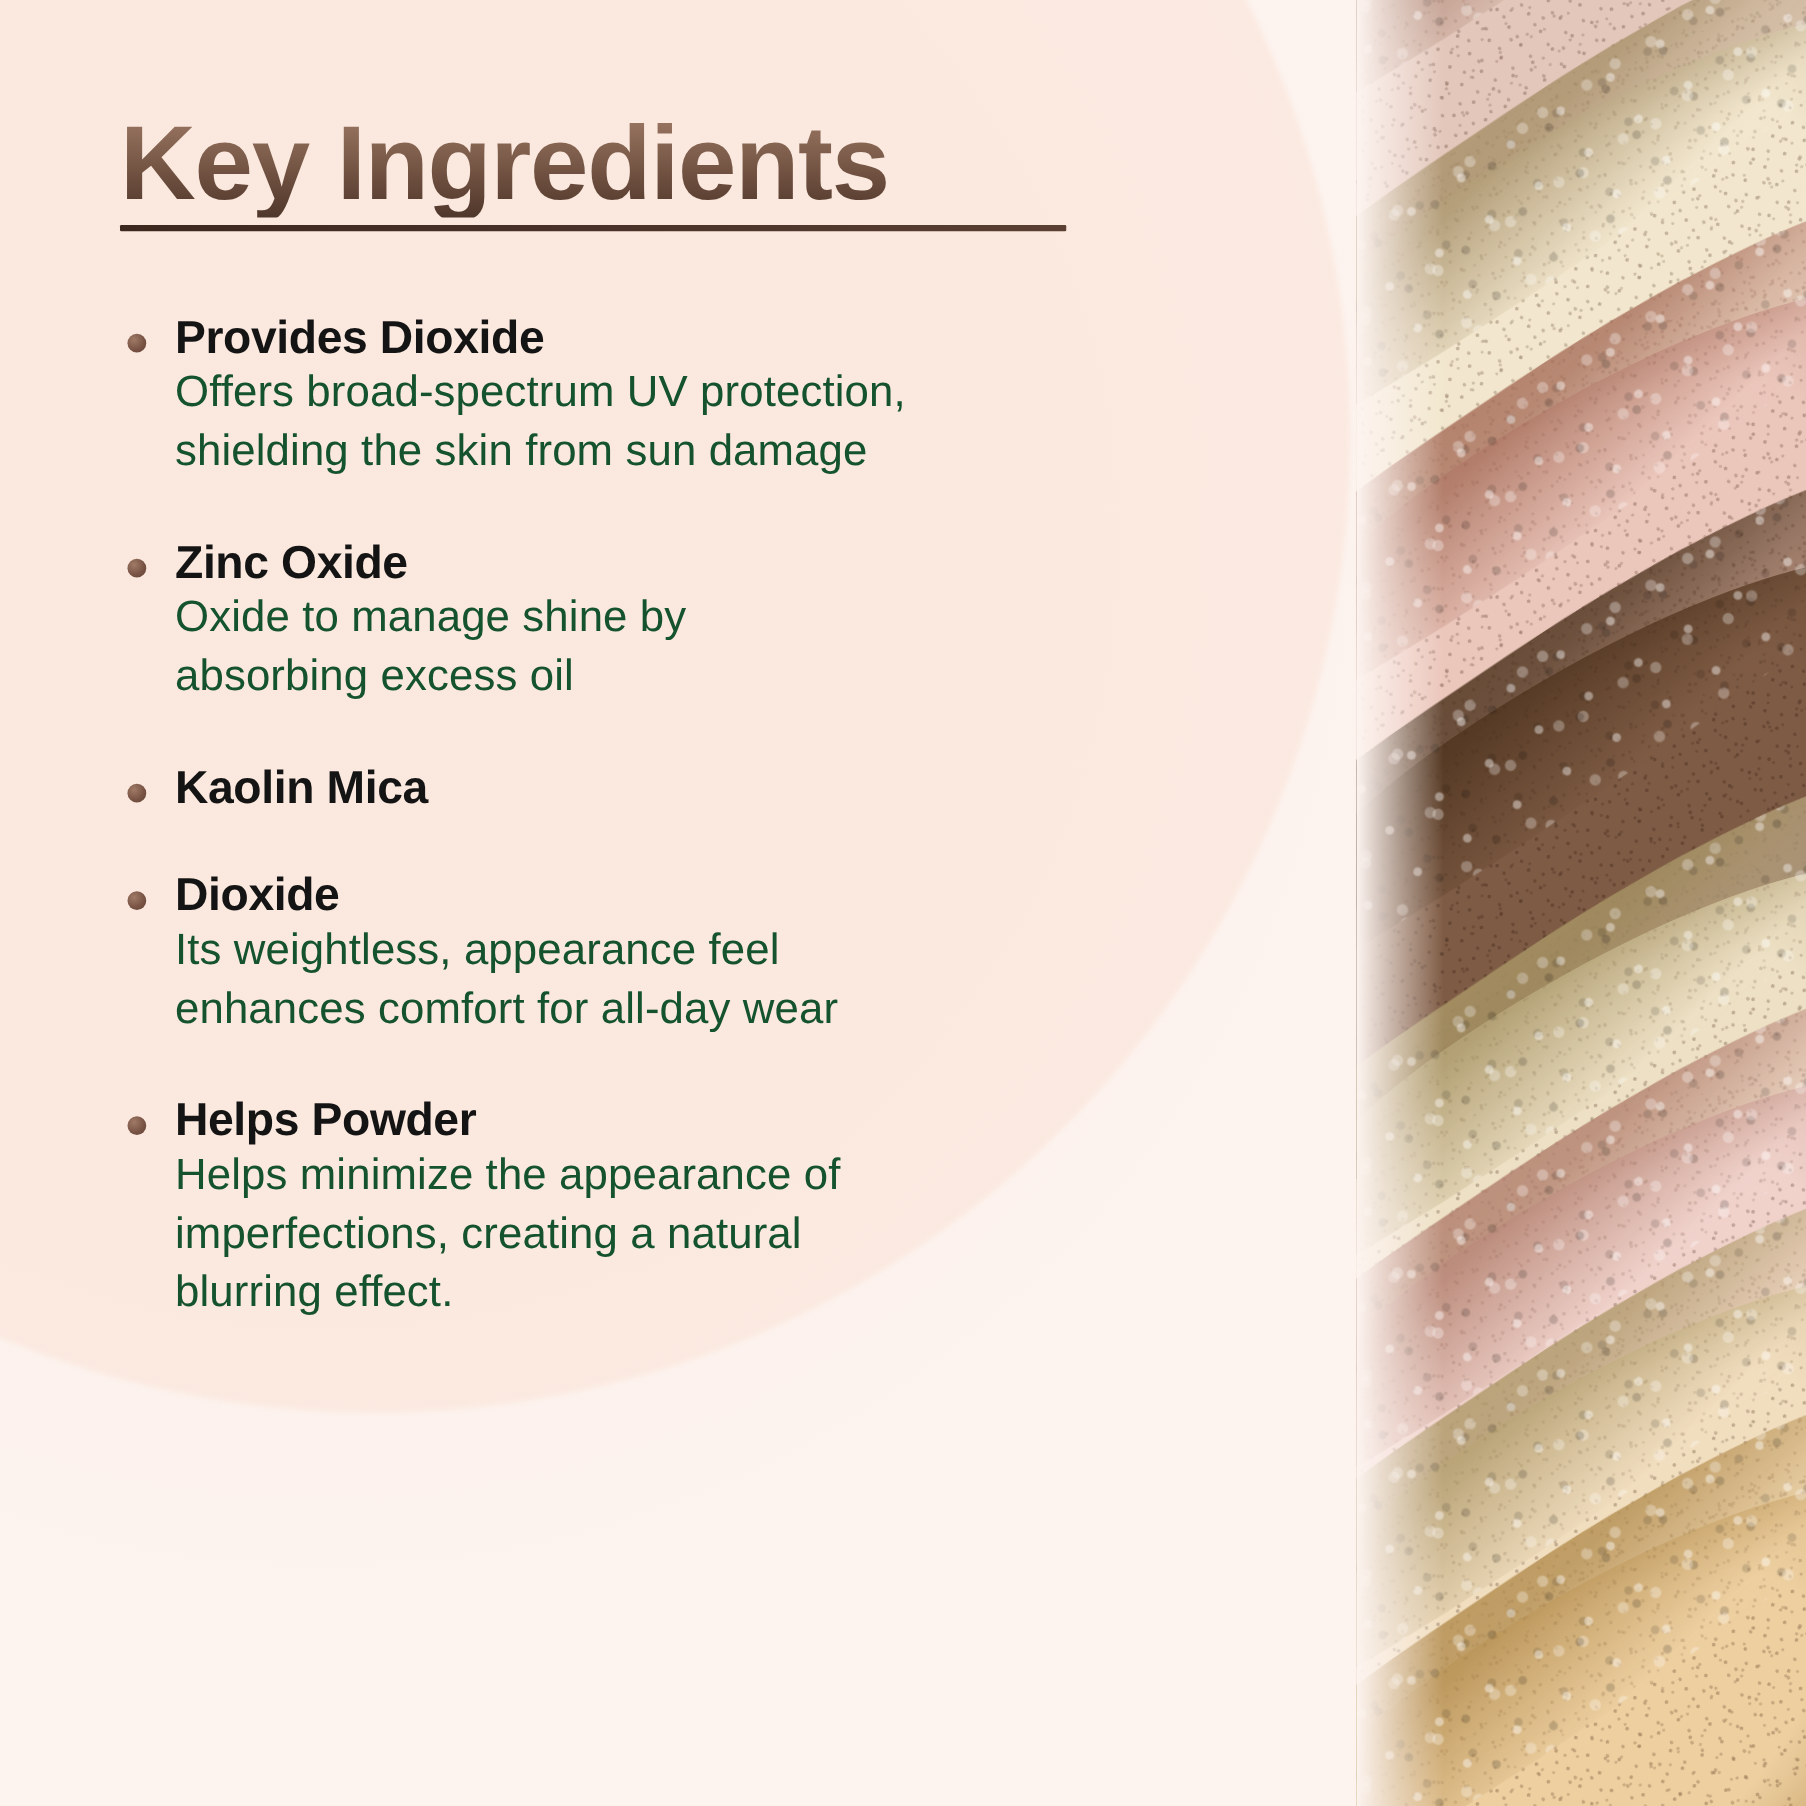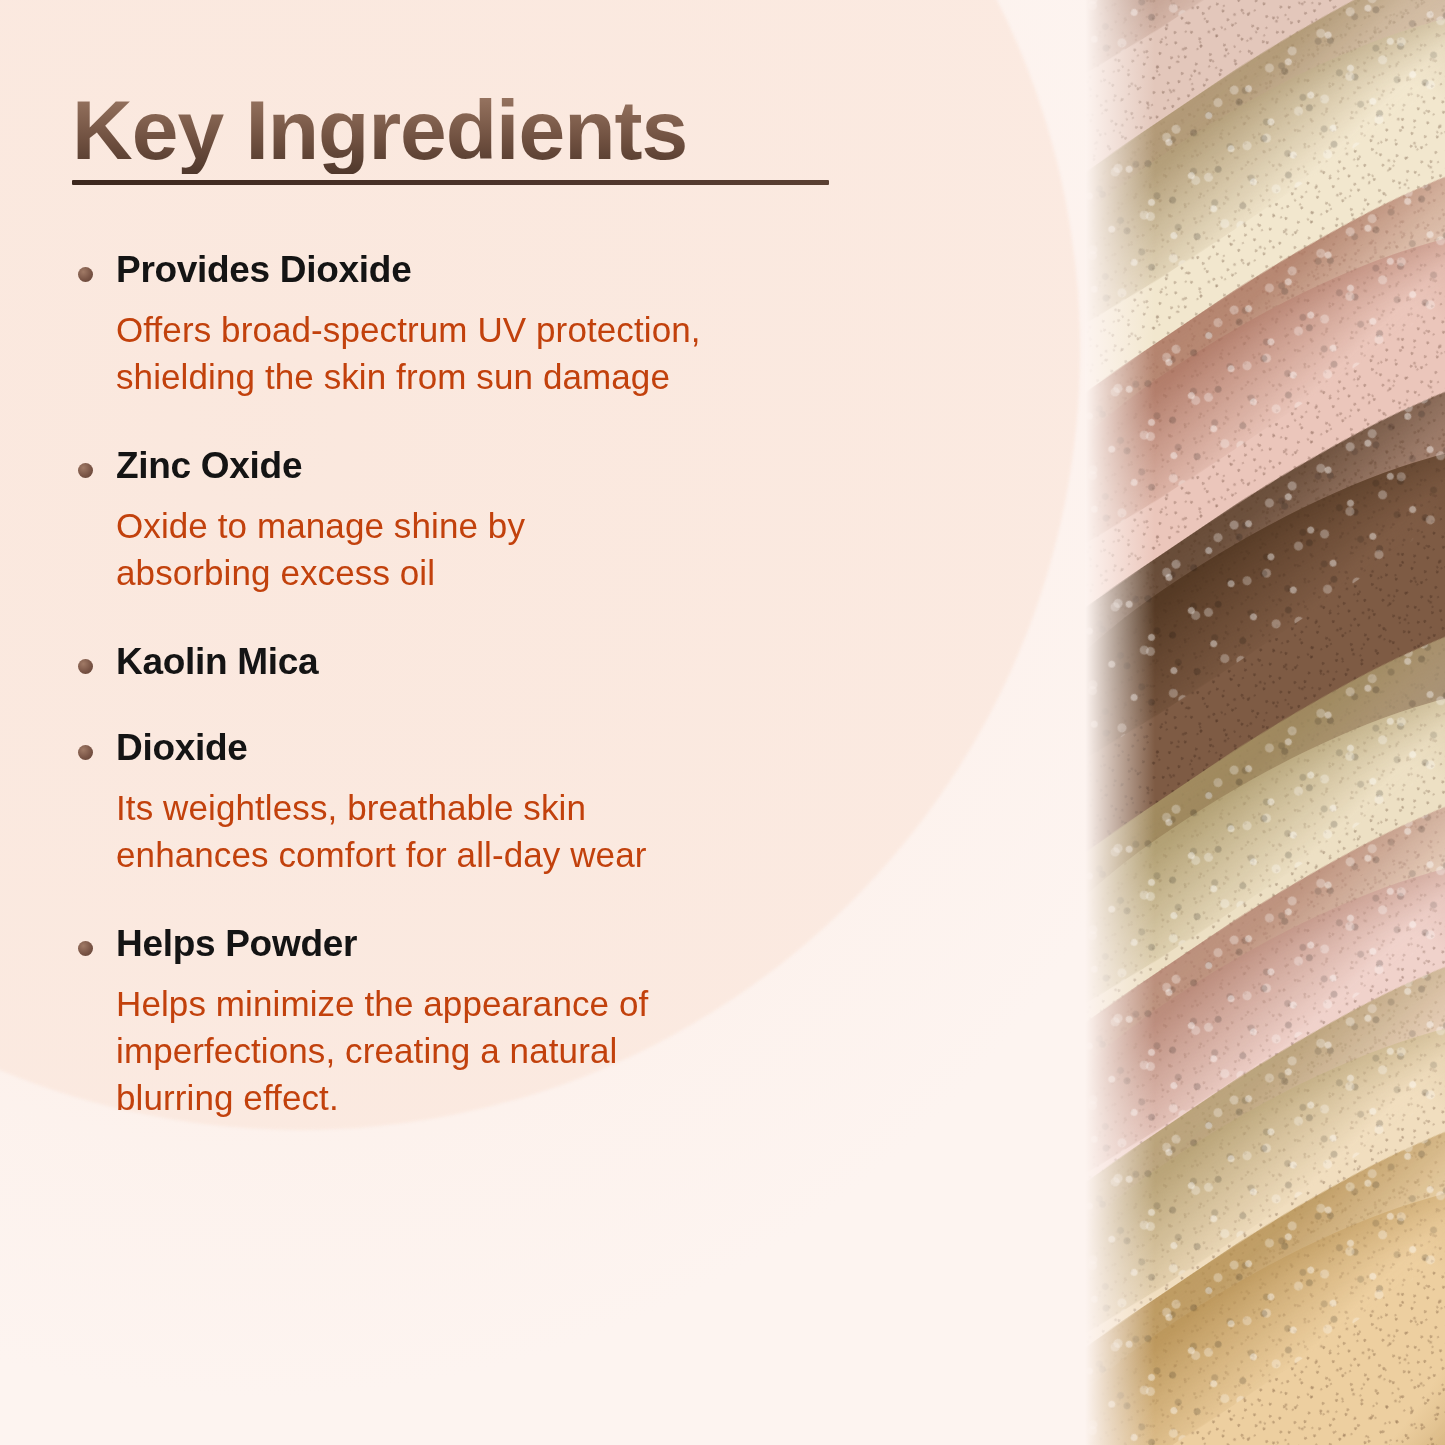"Key Ingredients" .content { left: 72px -> 96px }
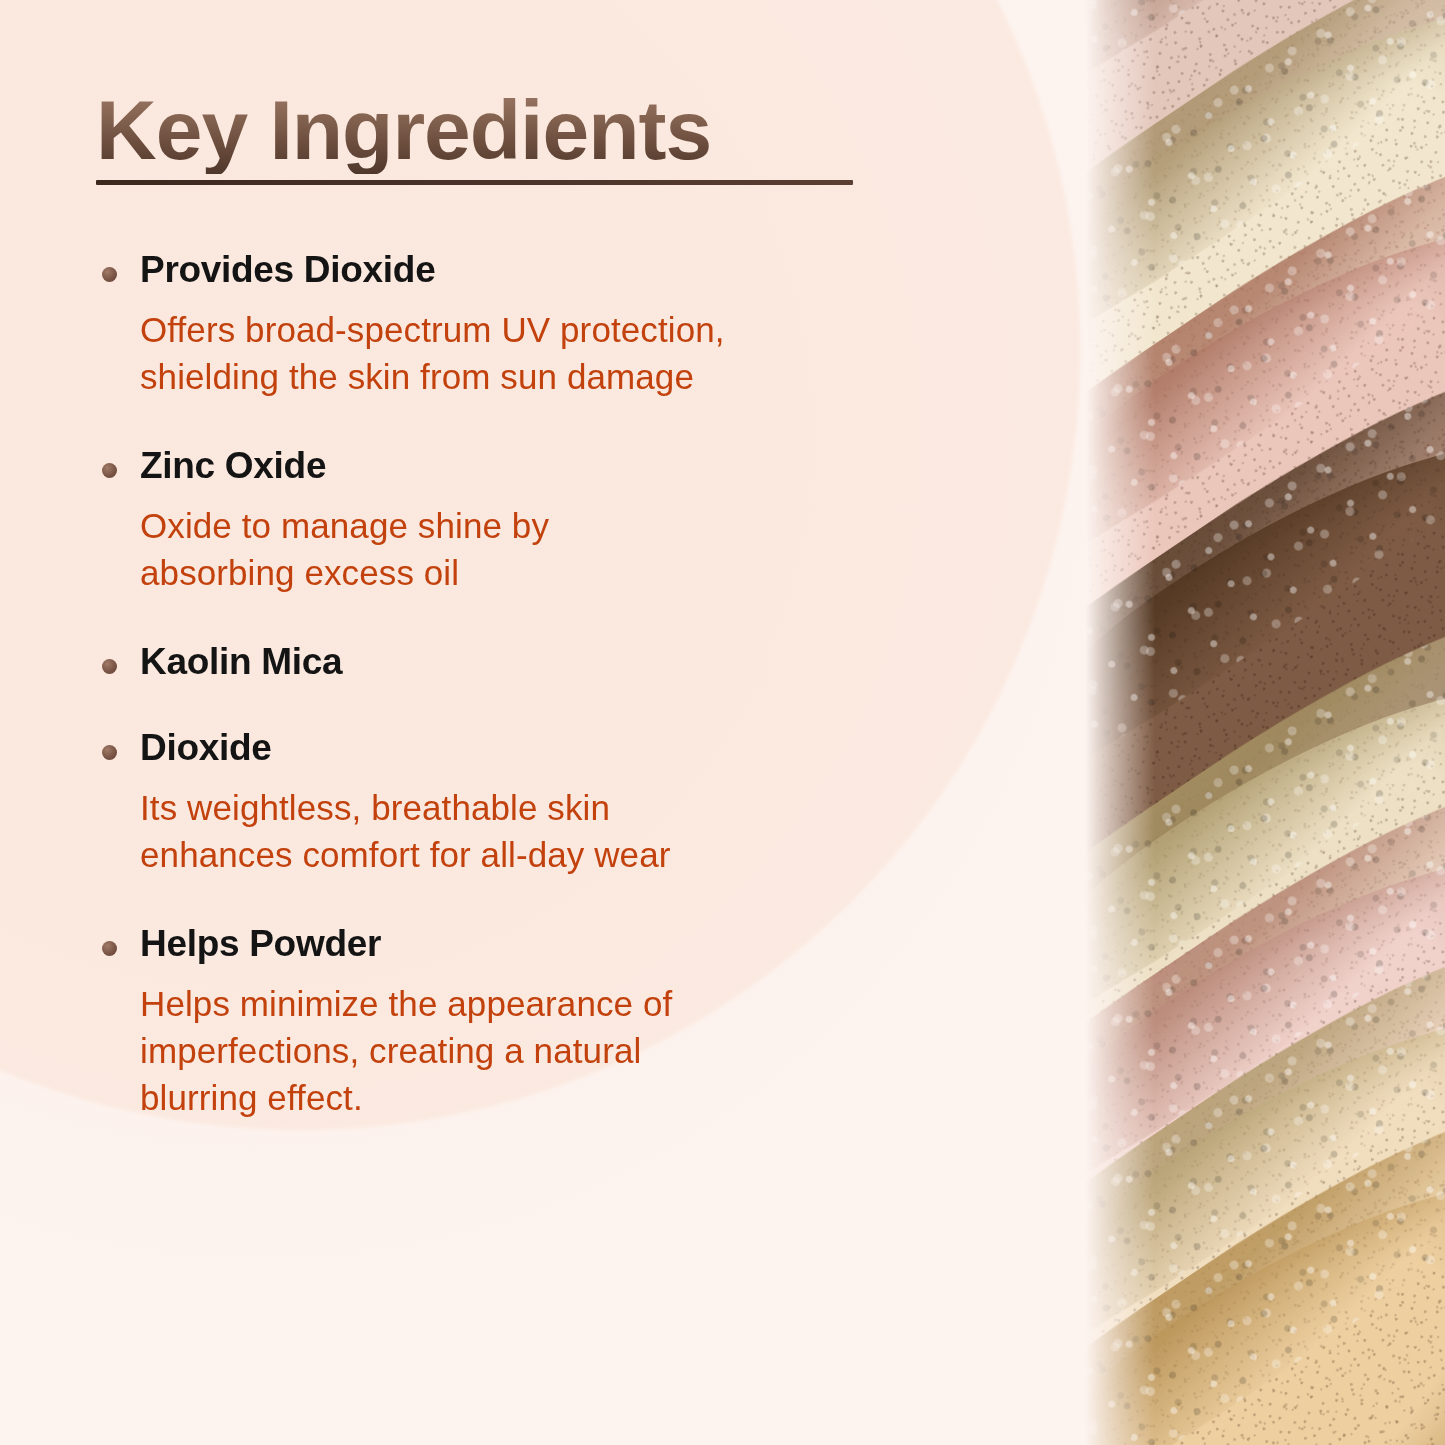"Offers broad-spectrum UV protection," .ing-desc { color: #c2410c -> #14532d; margin-top: 16px -> 0 }
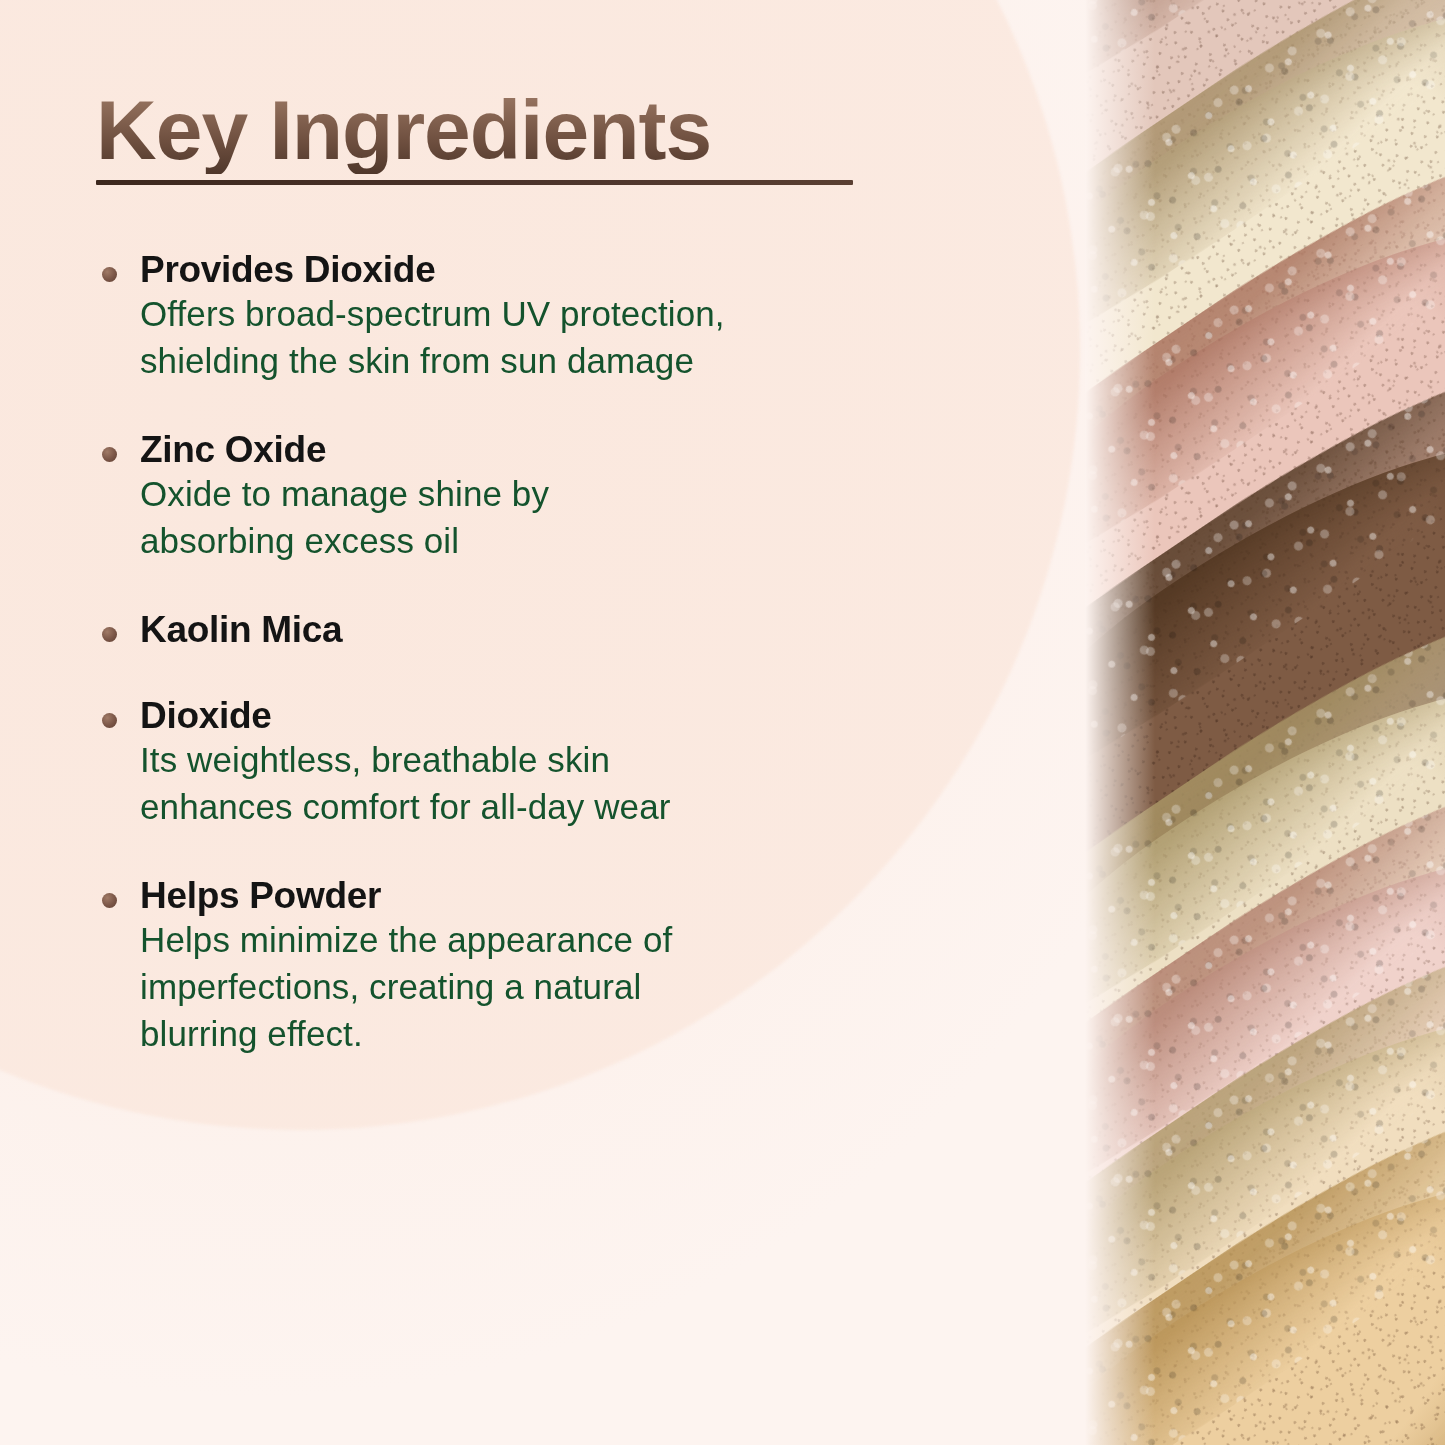"Its weightless, breathable skin" div.ing-desc { text: breathable skin -> appearance feel }
